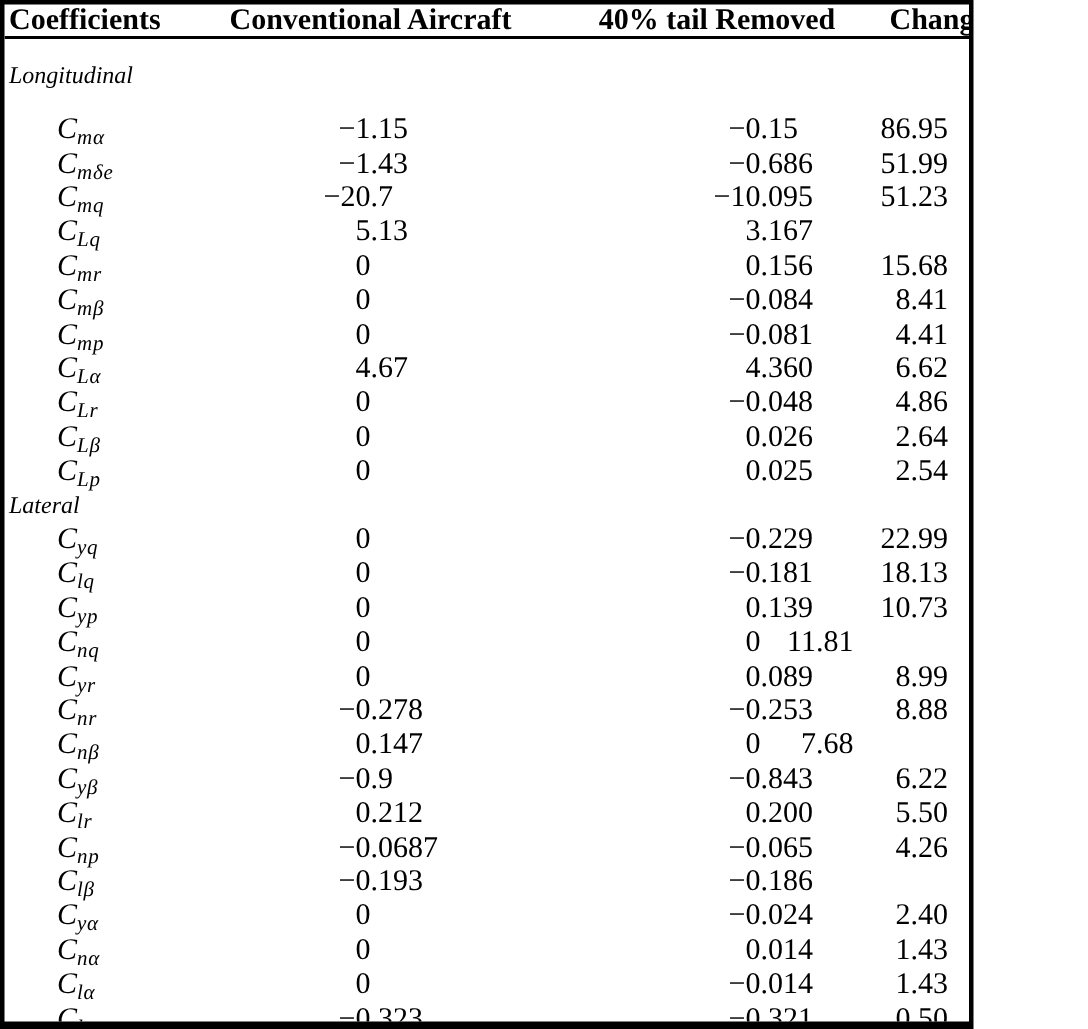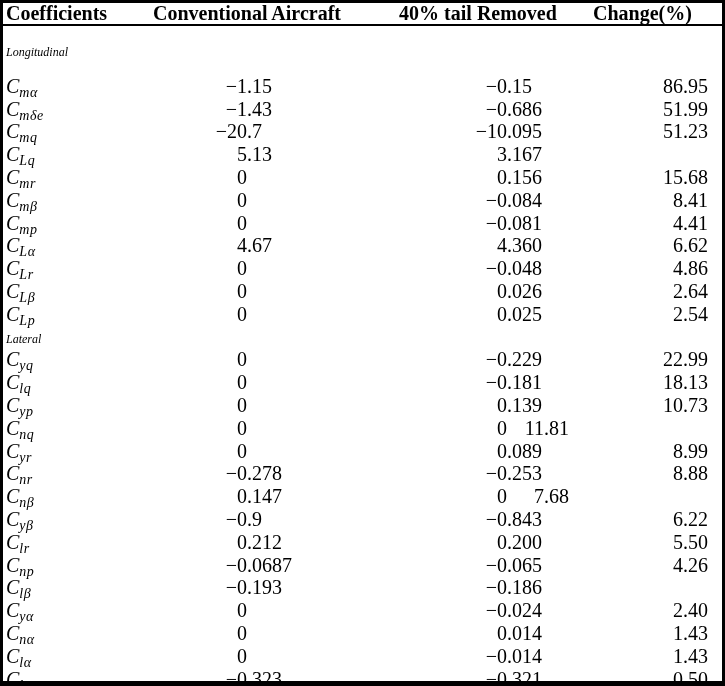"Coefficients" .table-wrap { width: 725px -> 649px }
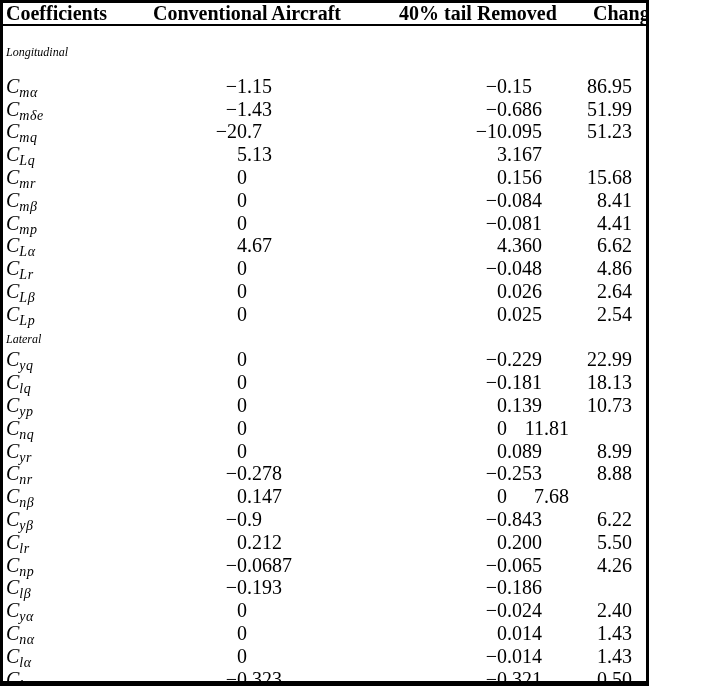"Longitudinal" .section-label { font-size: 12px -> 16px }
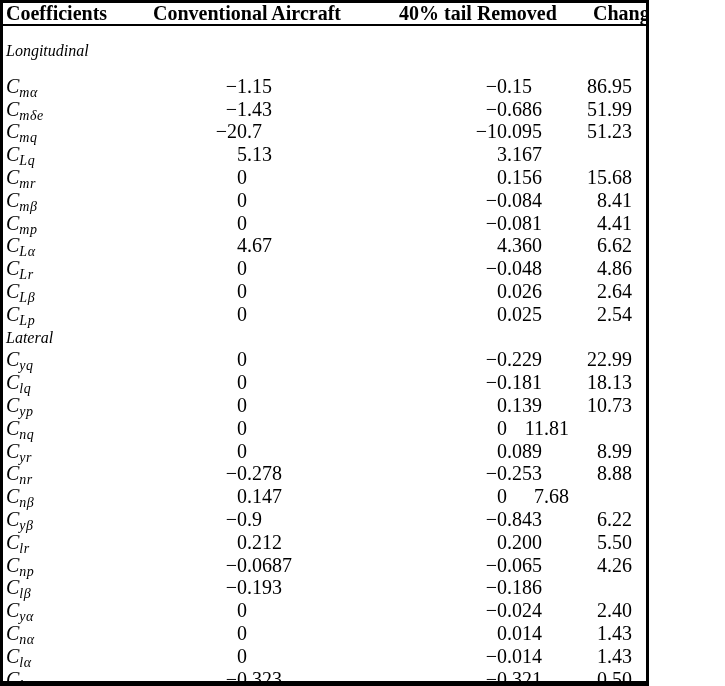"Cmα" .cell.name { margin-left: none -> 32px }
